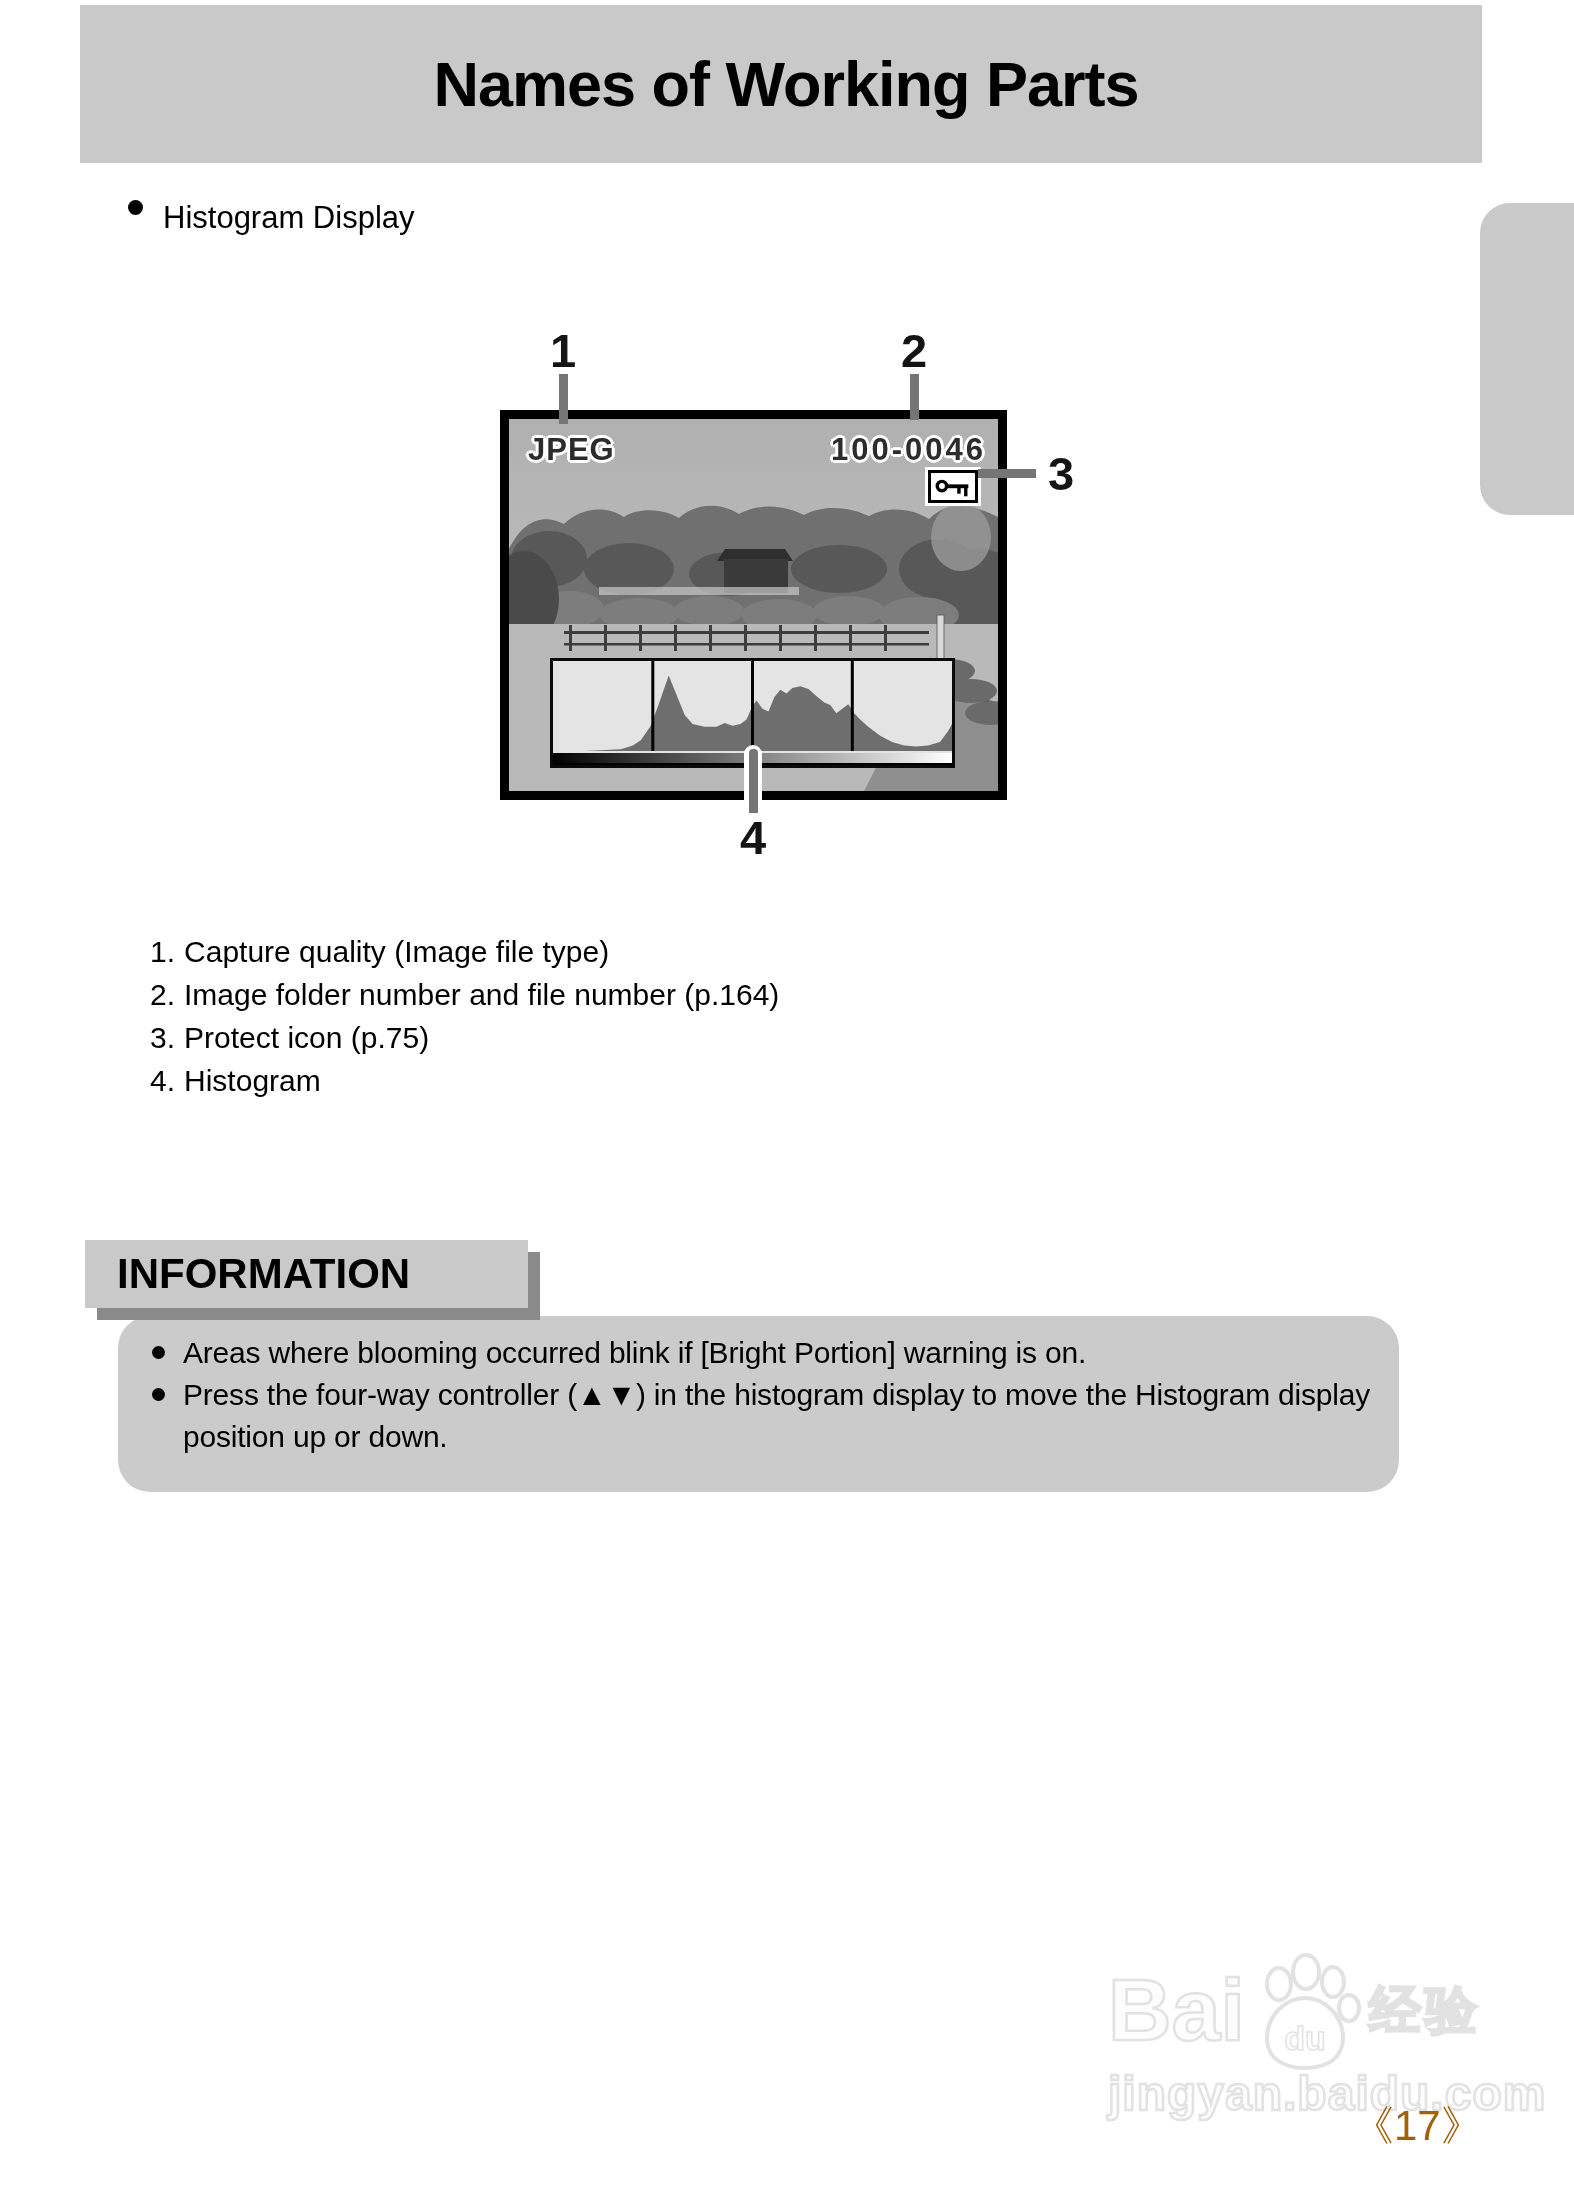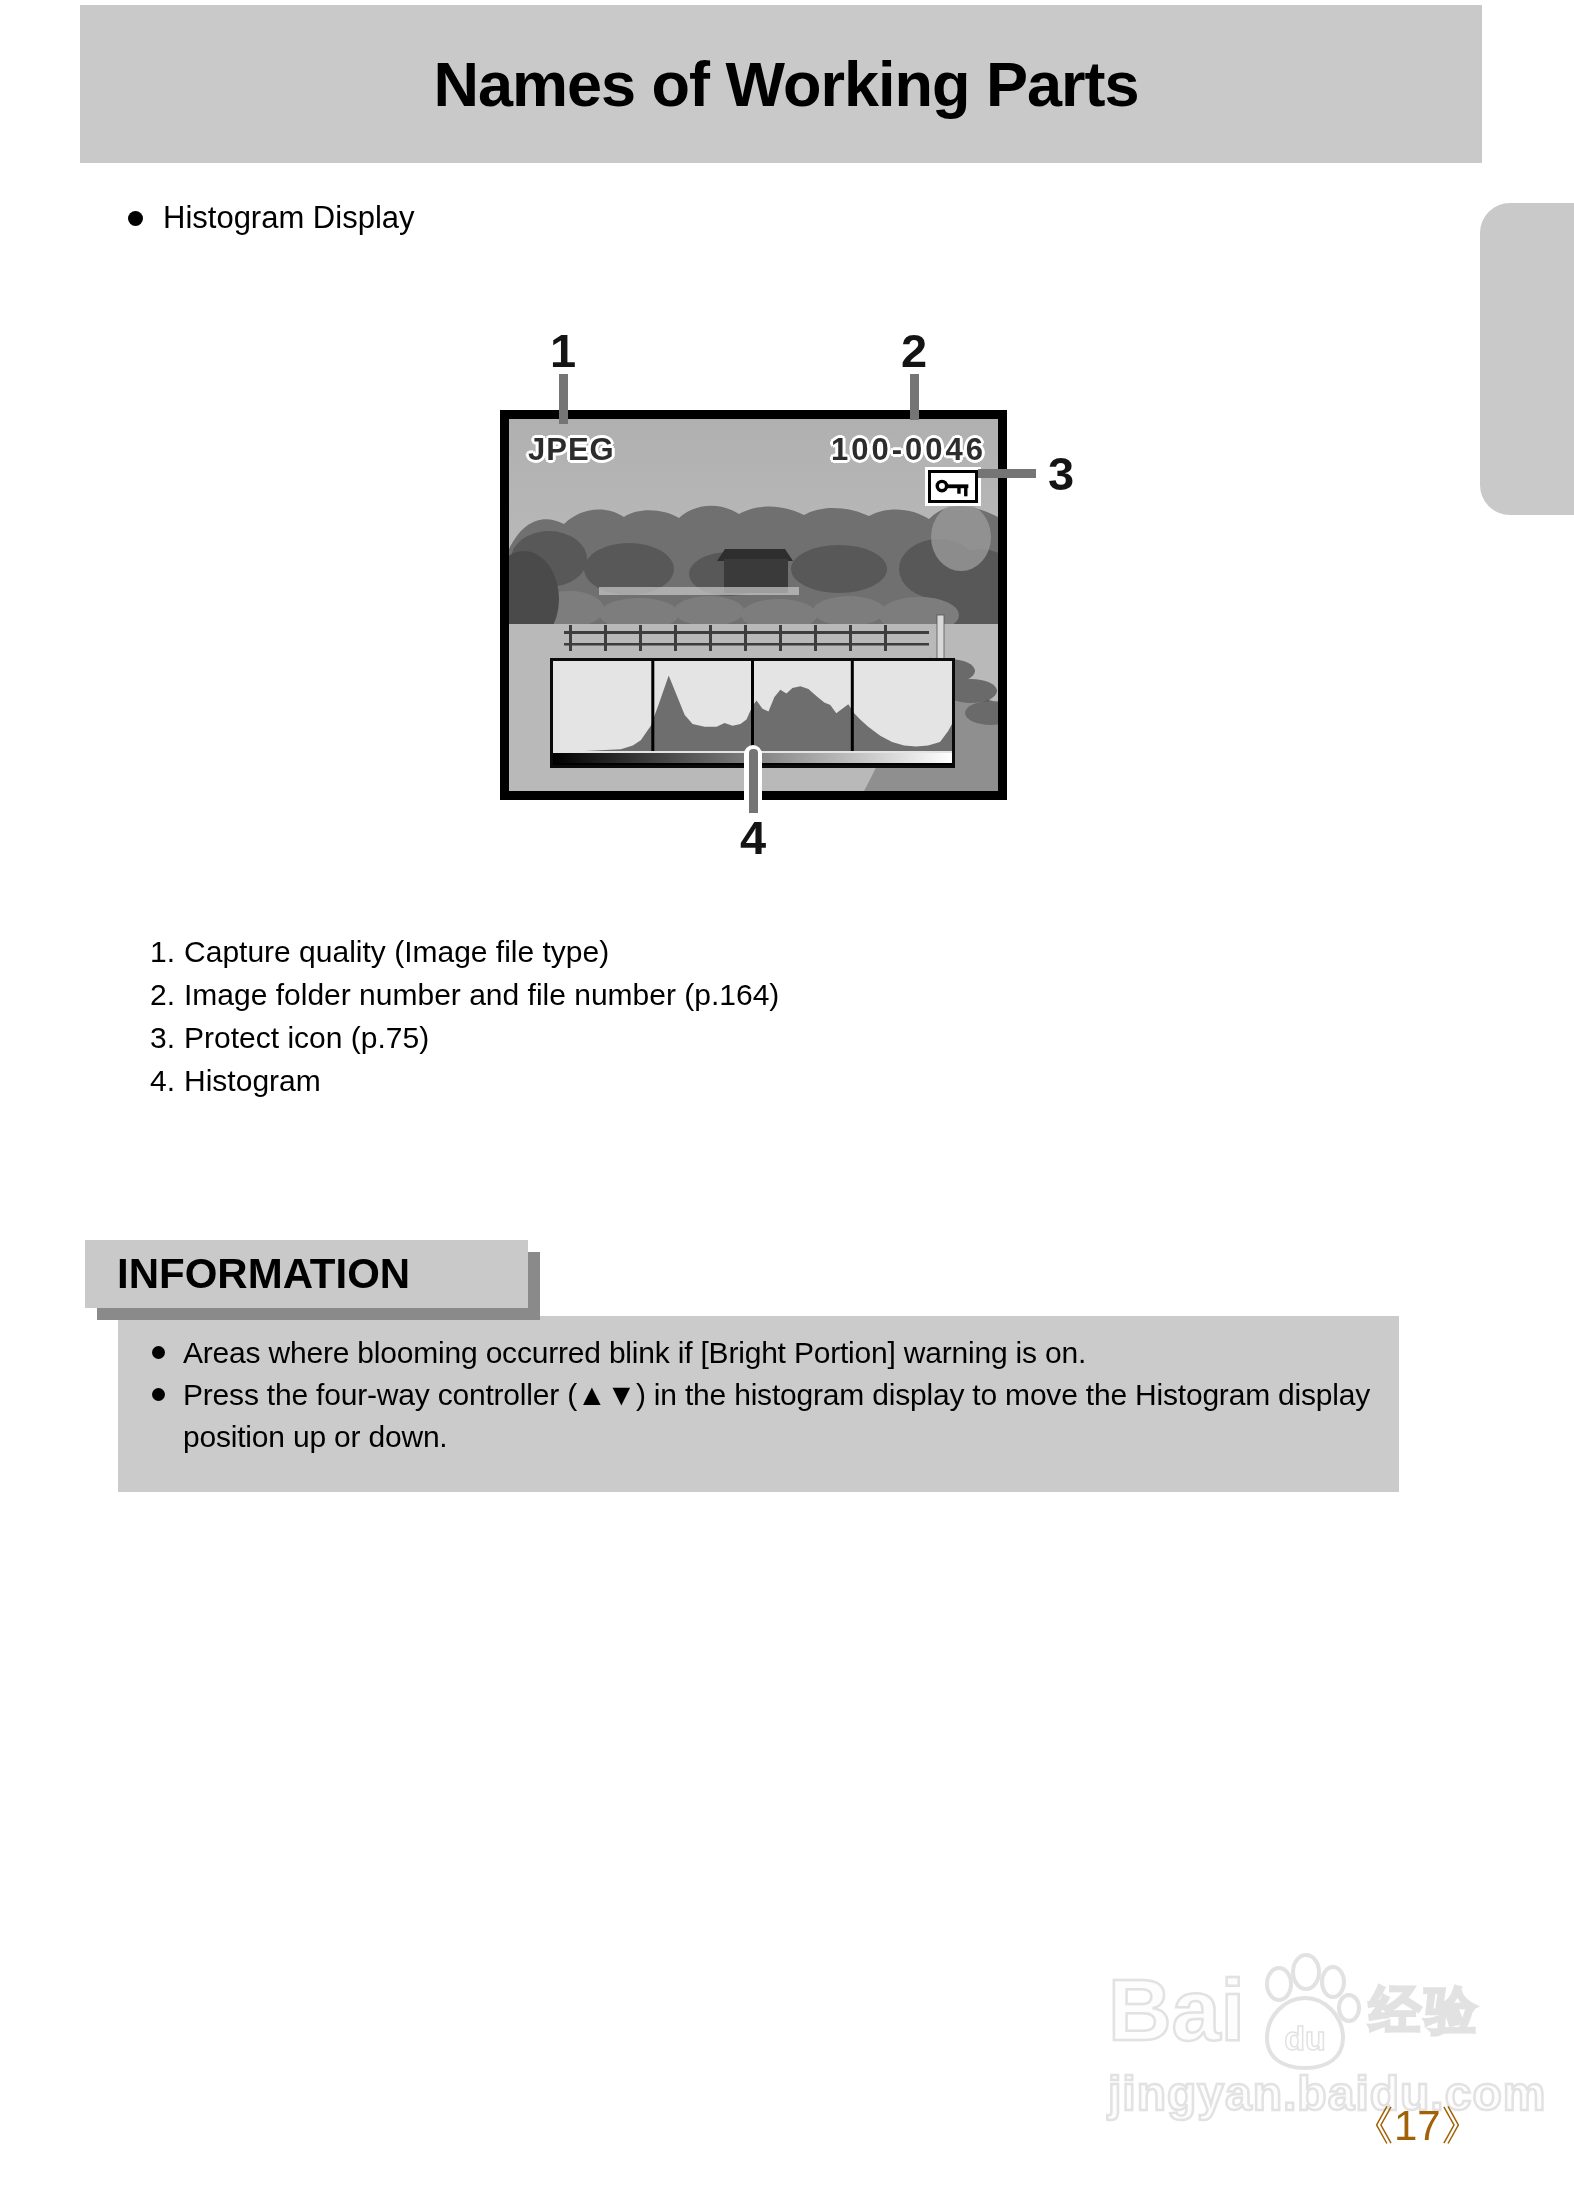"Histogram Display" .section-head { align-items: center -> flex-start }
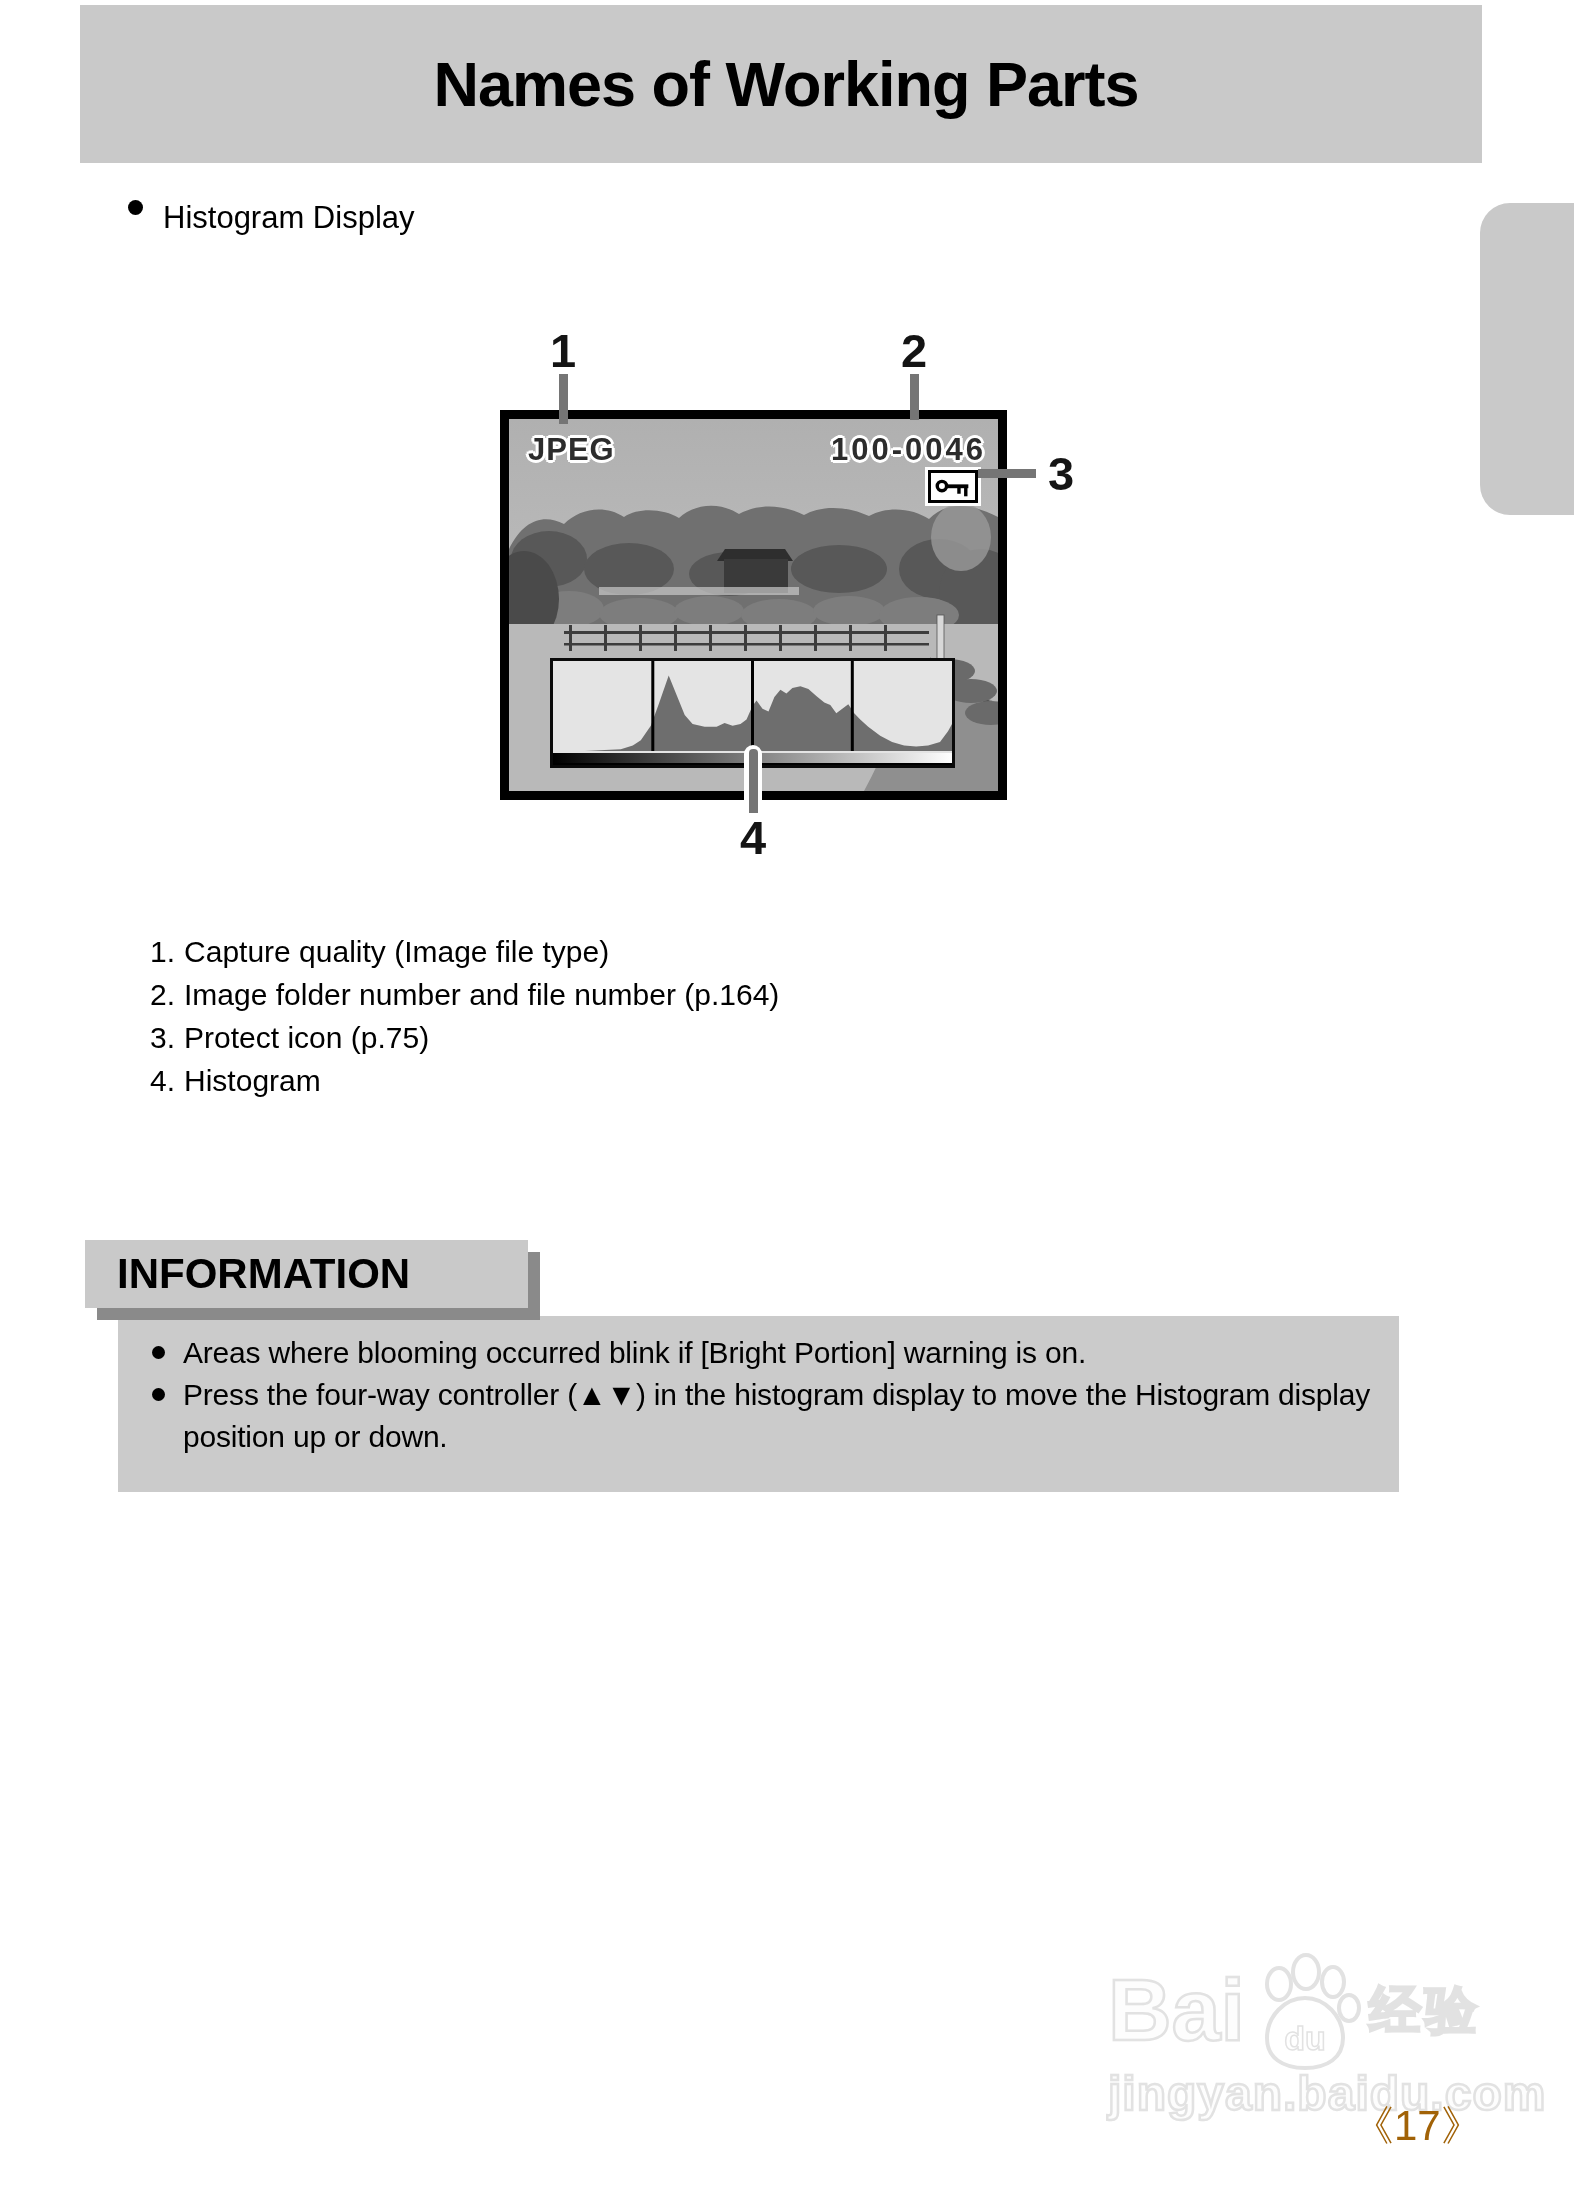"Areas where blooming occurred blink" .info-box { border-radius: none -> 32px }
